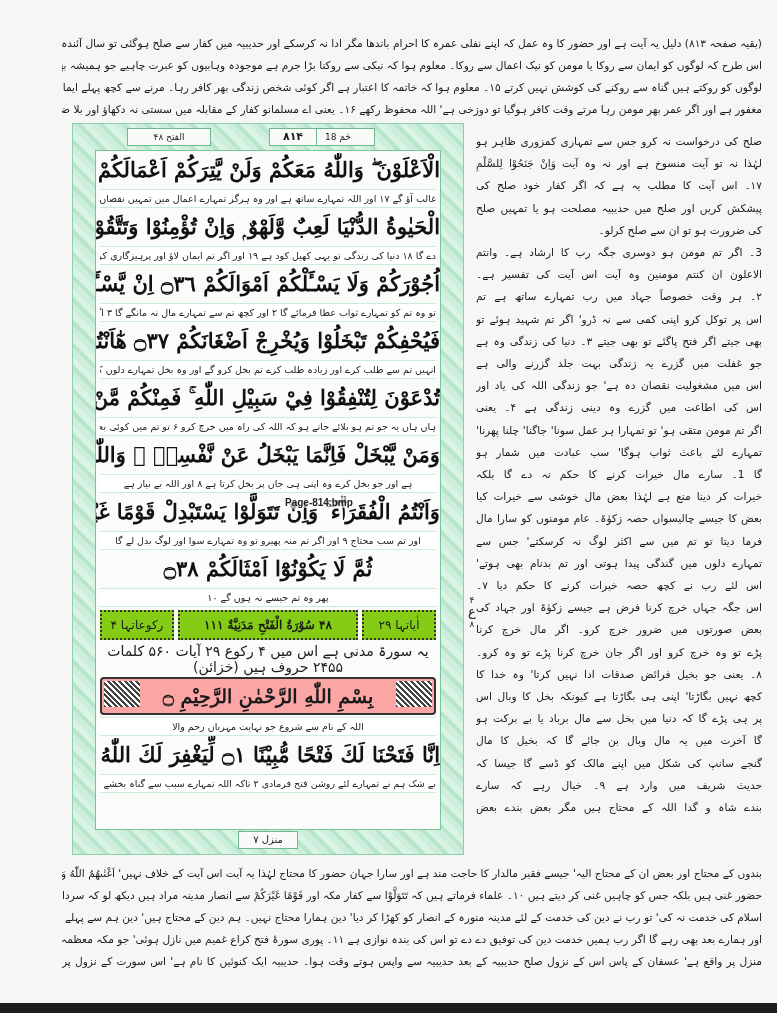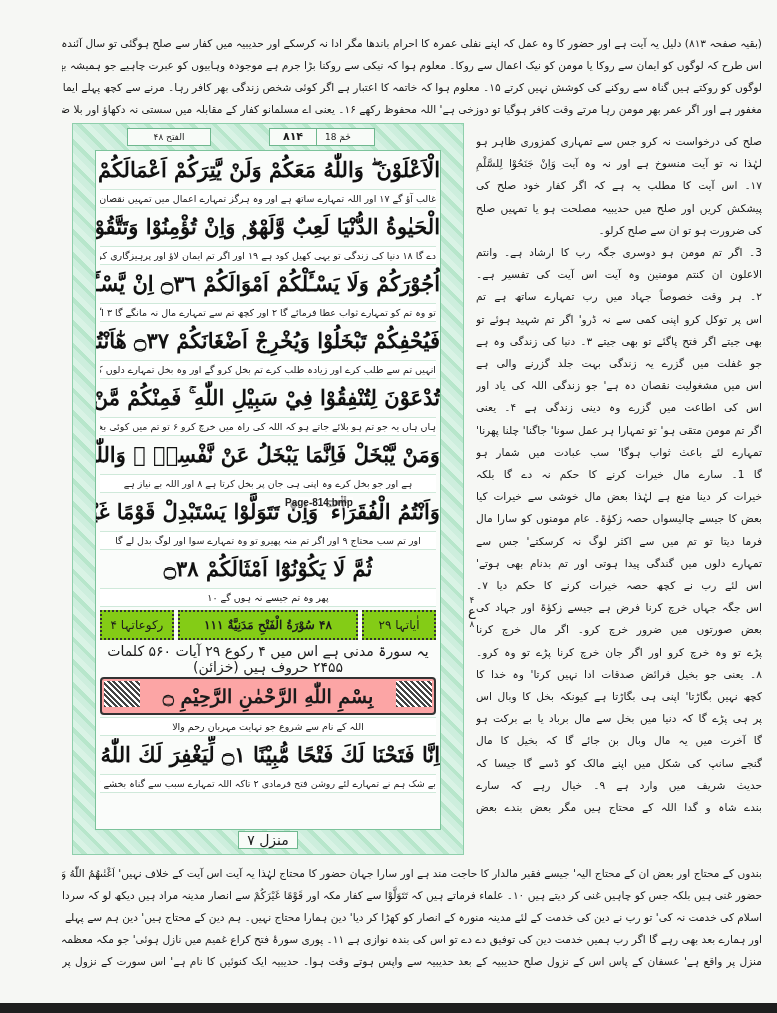"منزل ۷" .manzil { font-size: 14px -> 10px }
